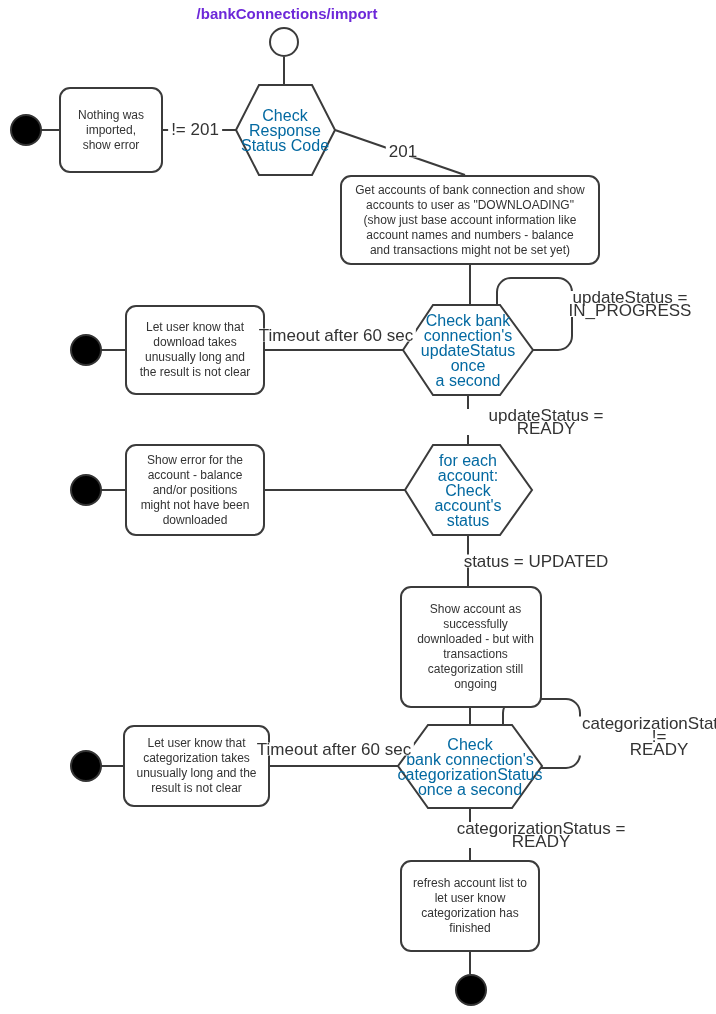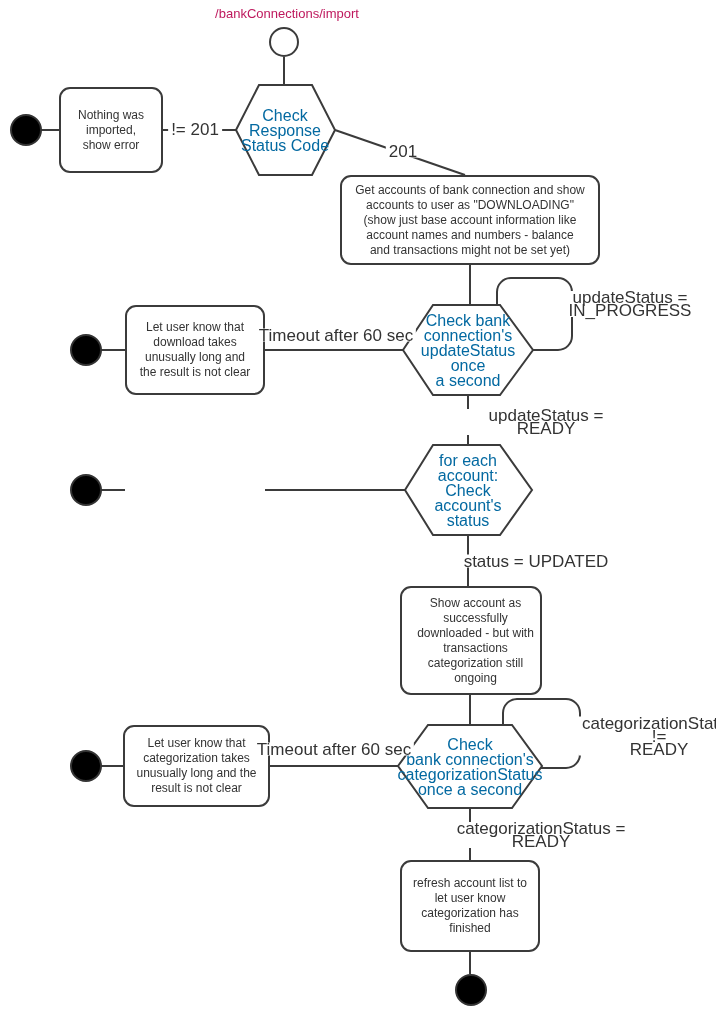"/bankConnections/import" .diagram-title { color: #be185d -> #6d28d9; font-size: 13px -> 15px; font-weight: normal -> bold }
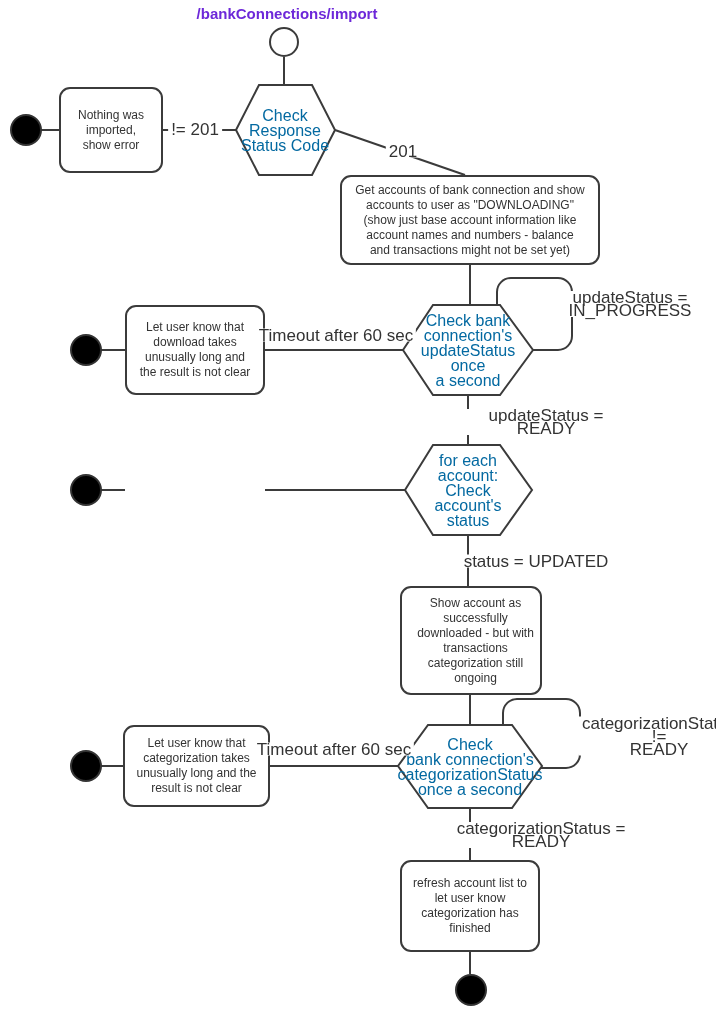"Show error for the" div.action-box { html: none -> <div>Show error for the account - balance and/or positions might not have been downloaded</div> }
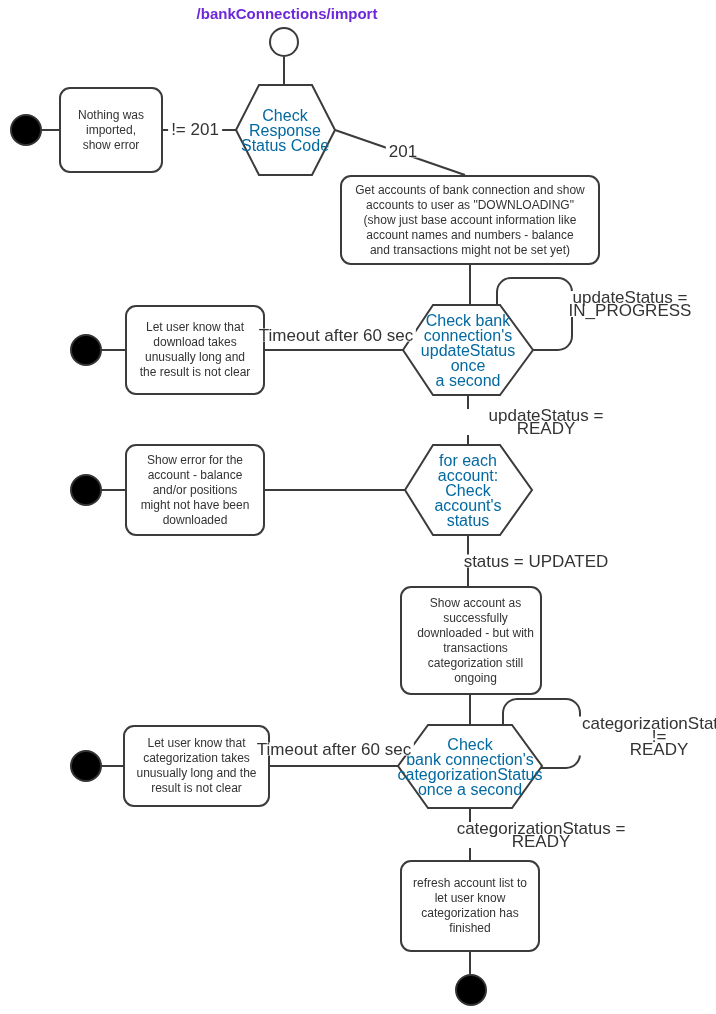"Show account as" div.action-box { height: 109px -> 122px }
